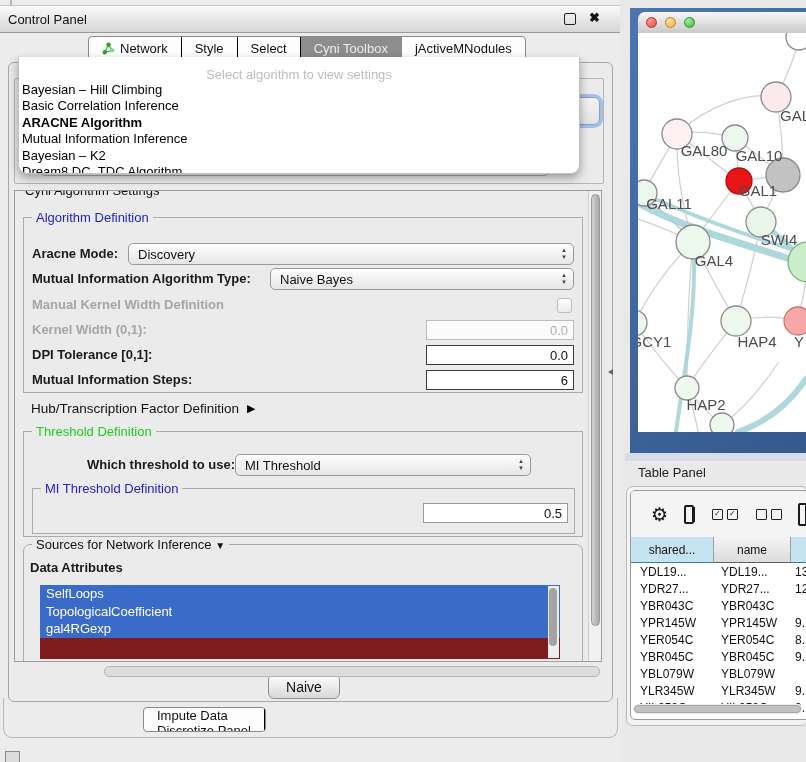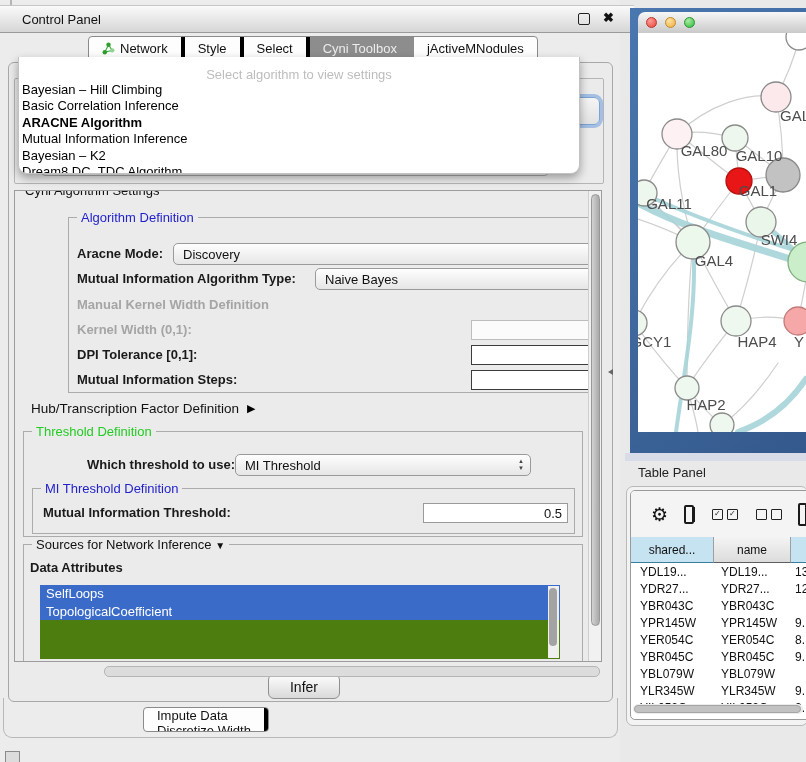"Control Panel" .cp-titlebar { padding-left: 14px -> none }
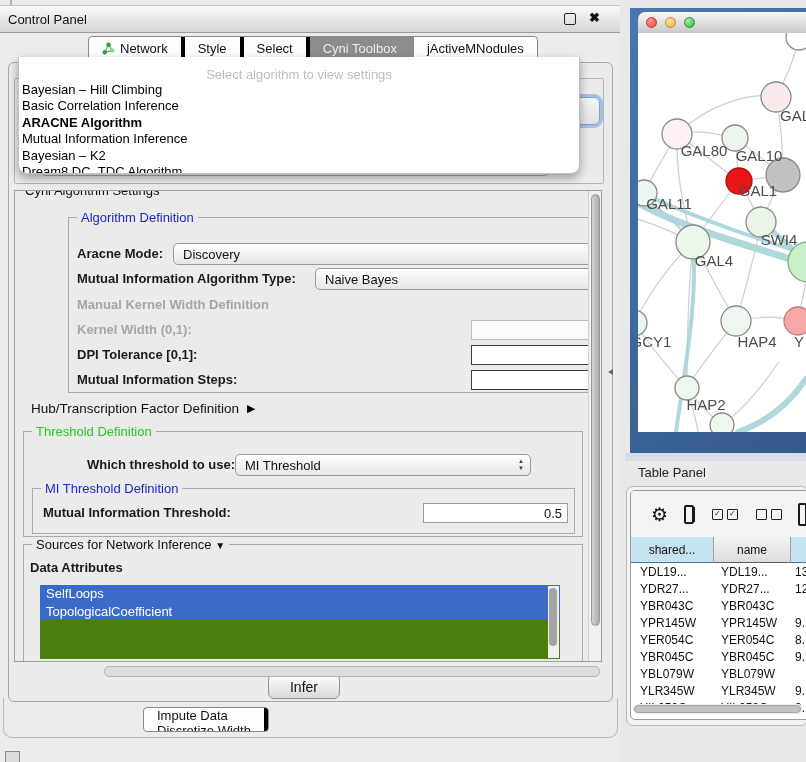"Network" .tabbar .tab { border-right: 4px solid #000000 -> 1px solid #000000 }
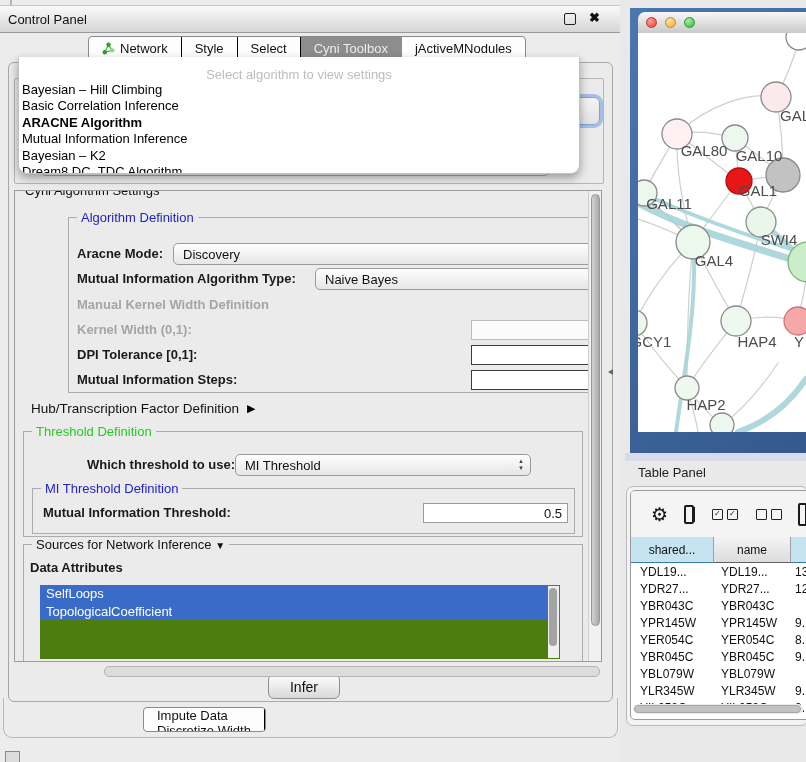"Algorithm Definition" div.group { margin-left: 45px -> none }
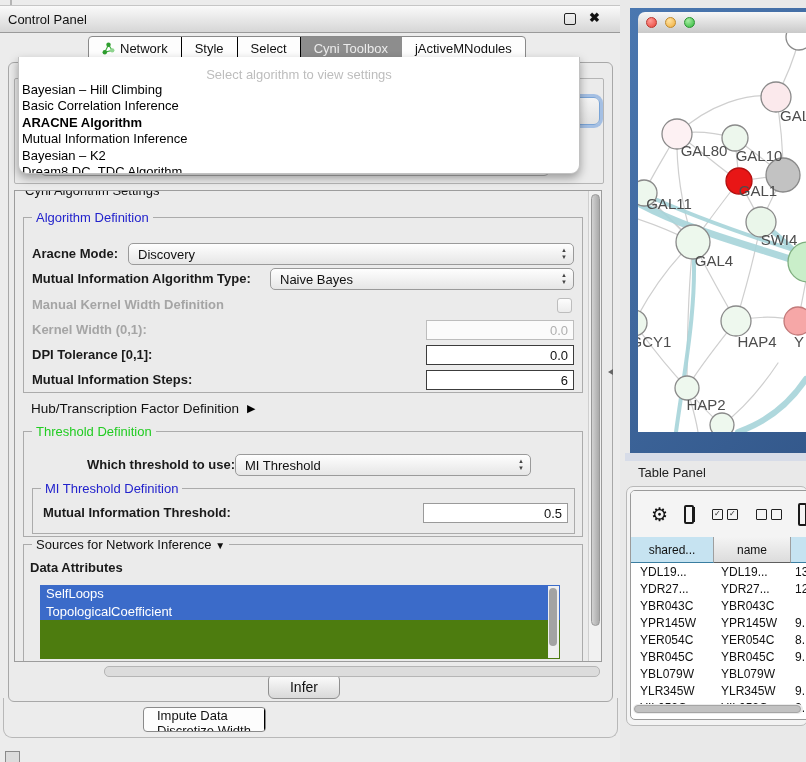"Mutual Information Threshold:" span.lbl { html: <span>Mutual Information Threshold:</span> -> none }
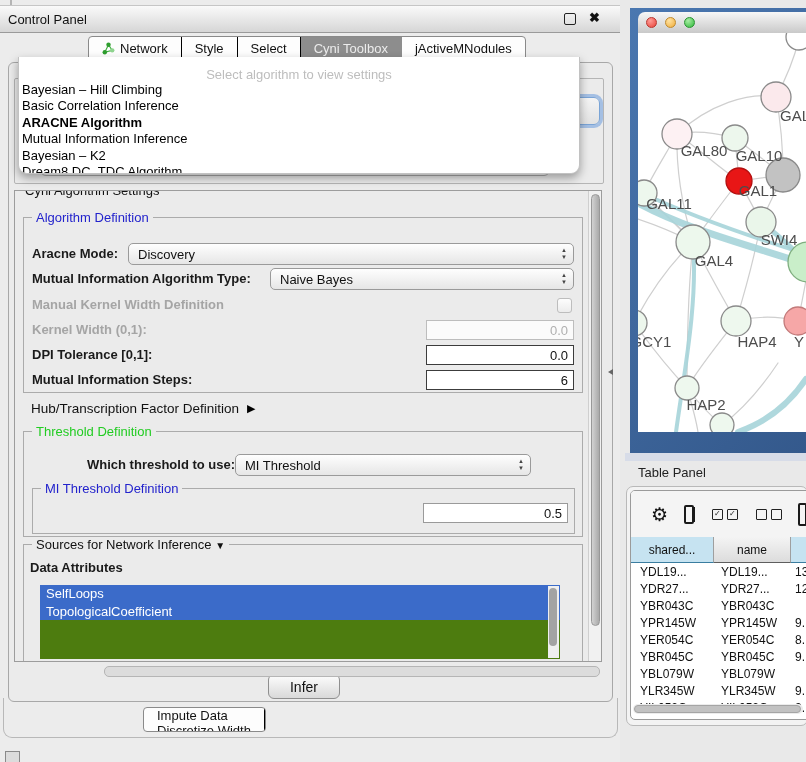"Sources for Network Inference ▼" div.group { border-radius: none -> 7px }
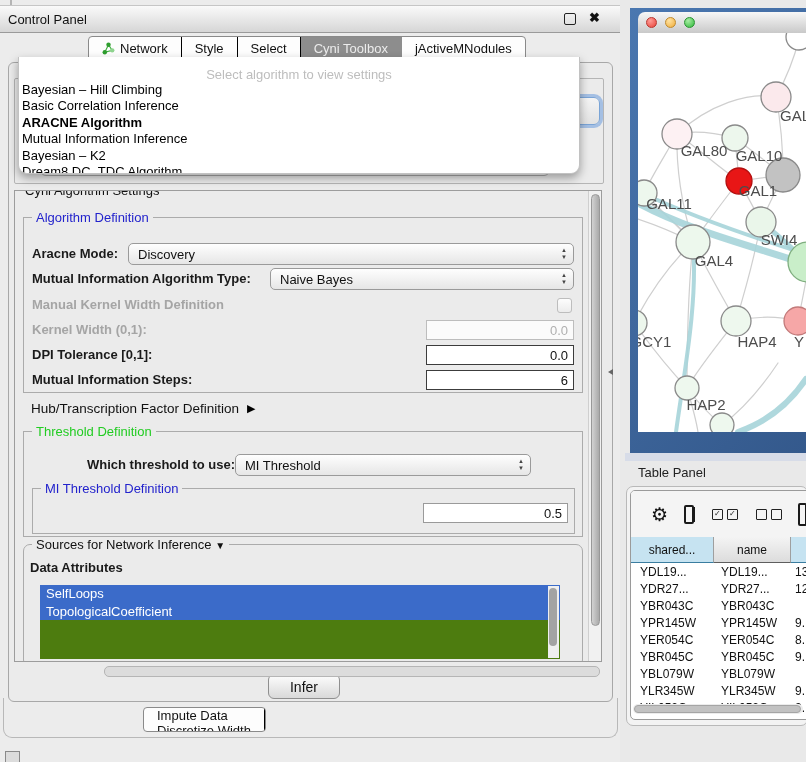"SelfLoops" .attr-list { background: #4d7c0f -> #7f1d1d }
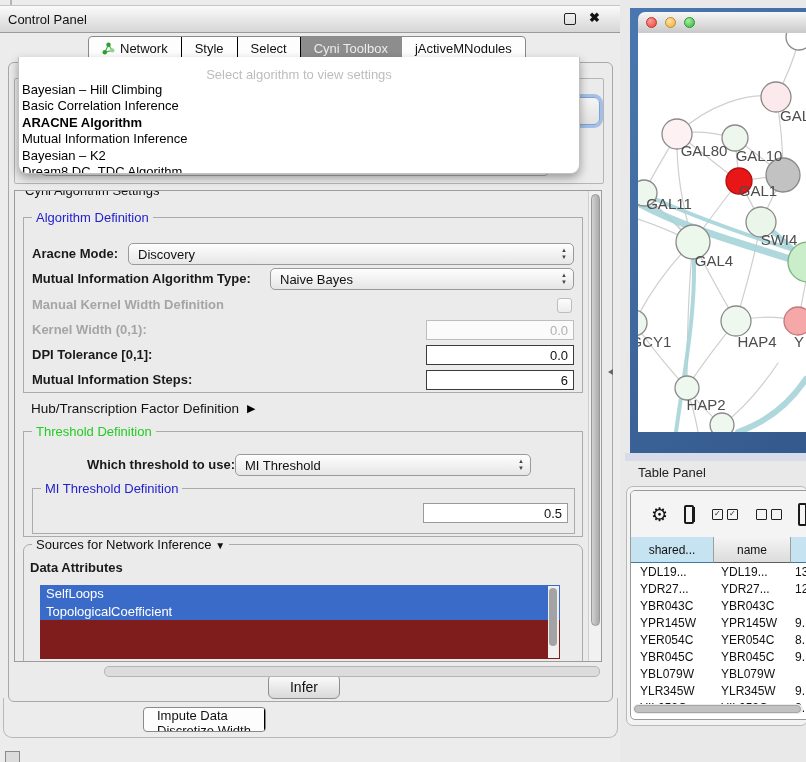"gal4RGexp" div.attr-item { html: none -> <div>gal4RGexp</div> }
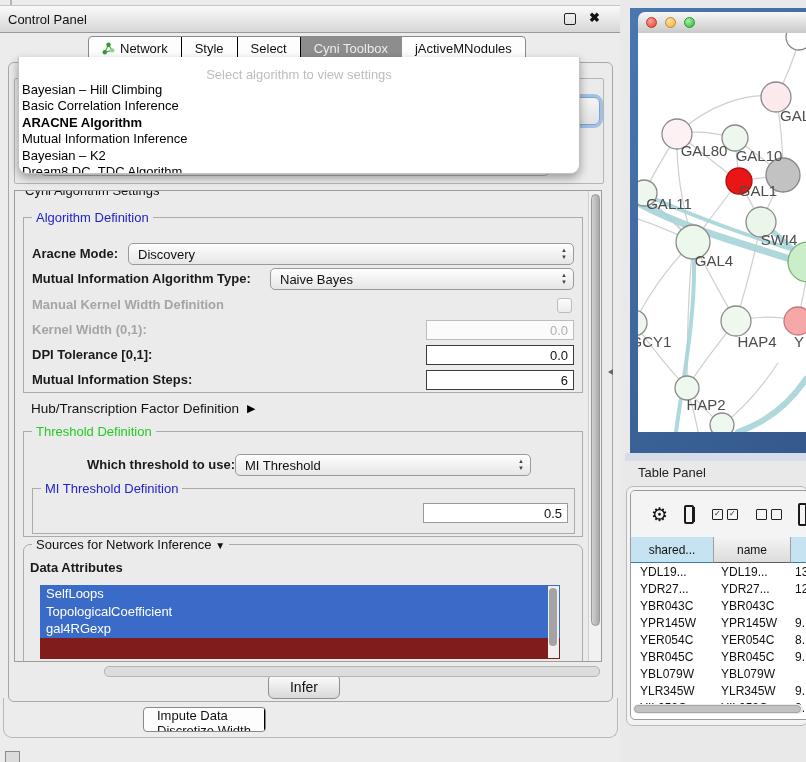"Infer" span { text: Infer -> Naive }
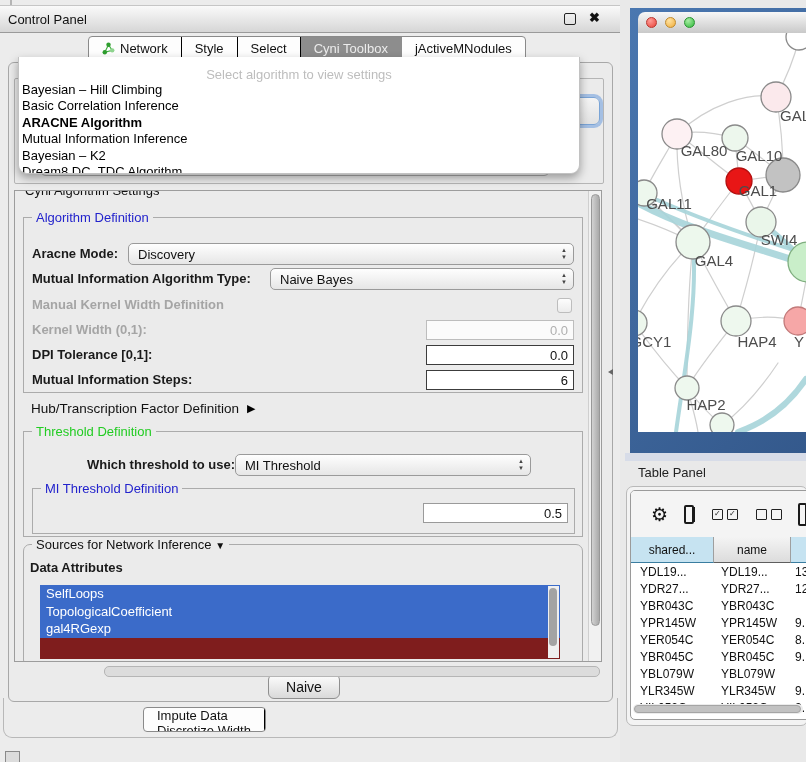"Discretize Width" span { text: Width -> Panel }
